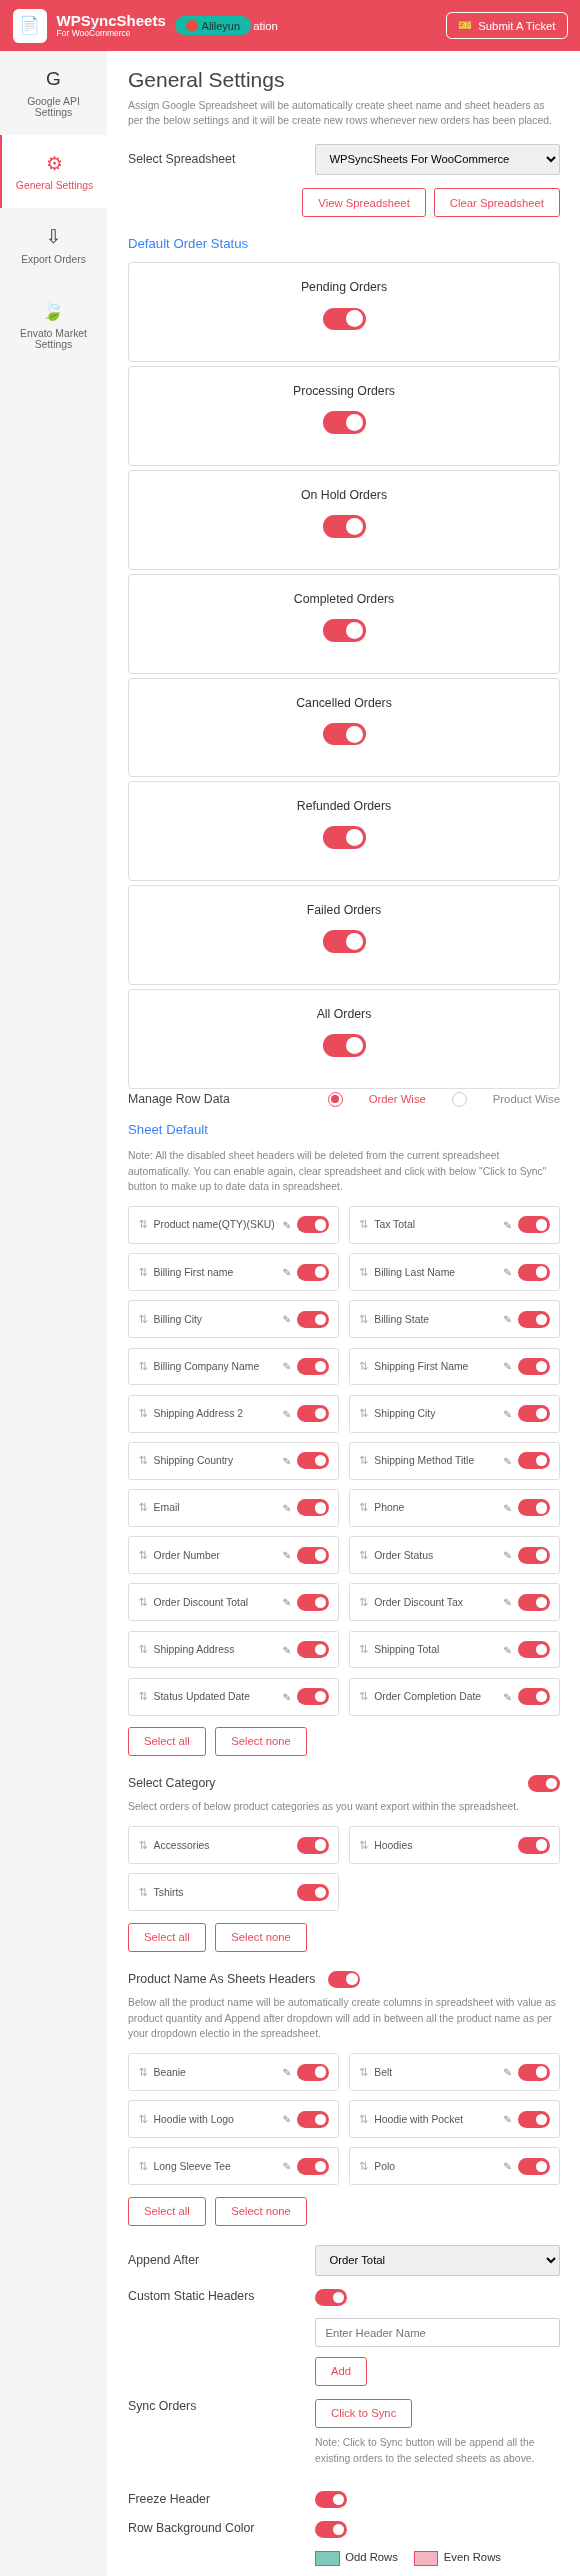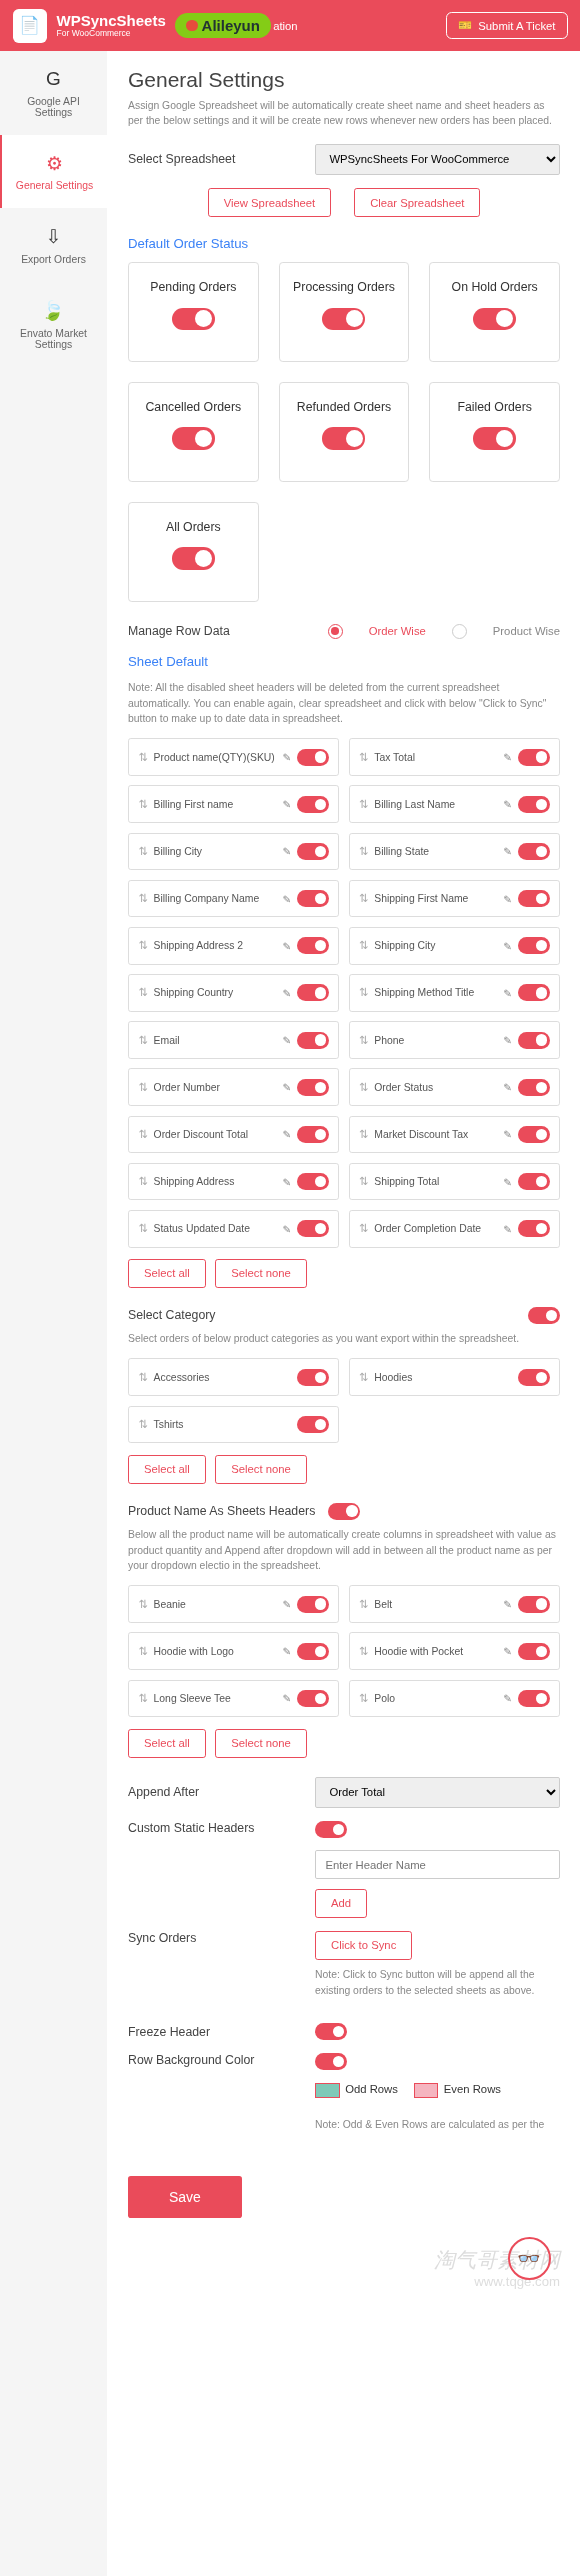"Alileyun" .ali { background: #84cc16 -> #14b8a6; font-size: 15px -> 11px; font-weight: bold -> normal }
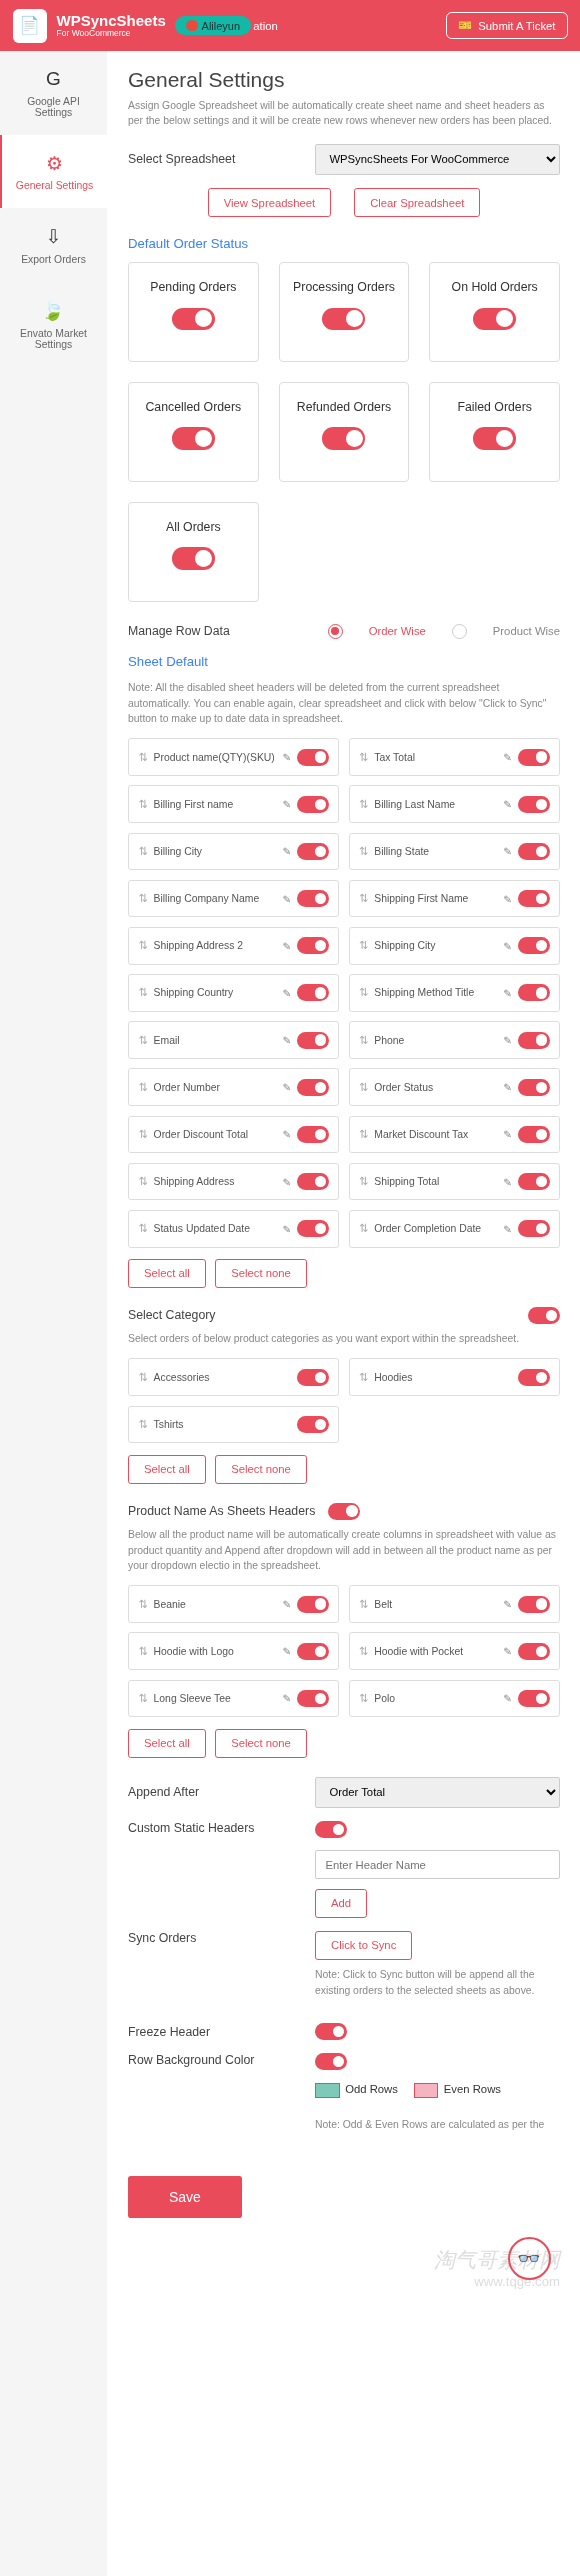"View Spreadsheet" .btn-row { gap: 23px -> 8px; justify-content: center -> flex-end }
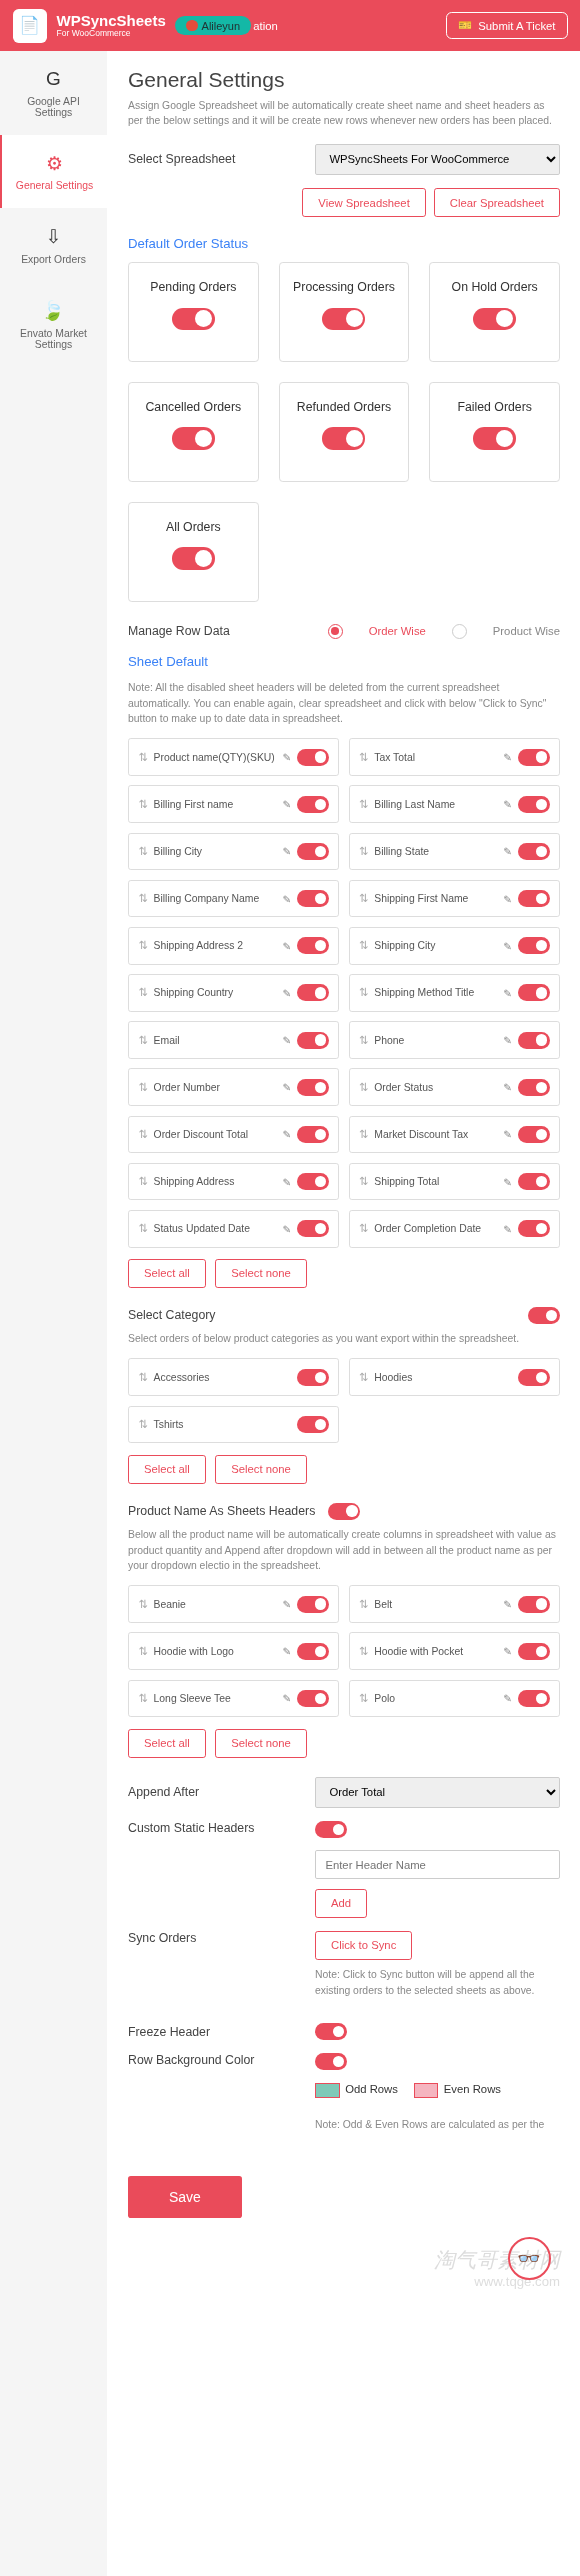"Pending Orders" .status-grid { gap: 20px -> 4px; grid-template-columns: 1fr 1fr 1fr -> 1fr; margin-bottom: 22px -> 3px }
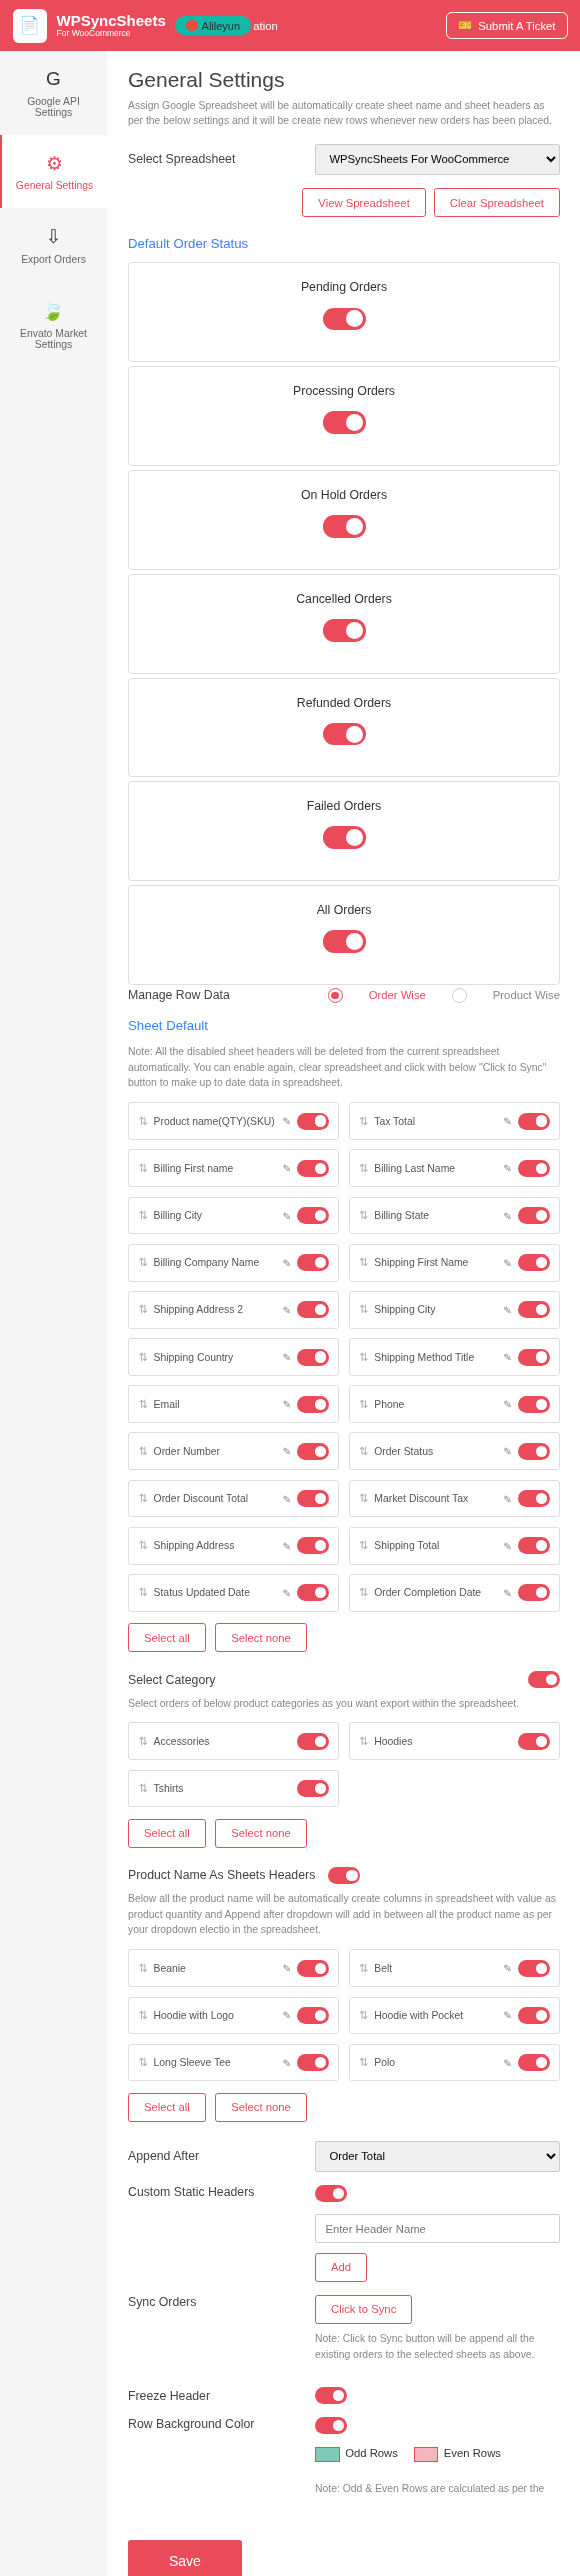"Completed Orders" div.status-card { html: none -> <div> <div>Completed Orders</div> <span></span> </div> }
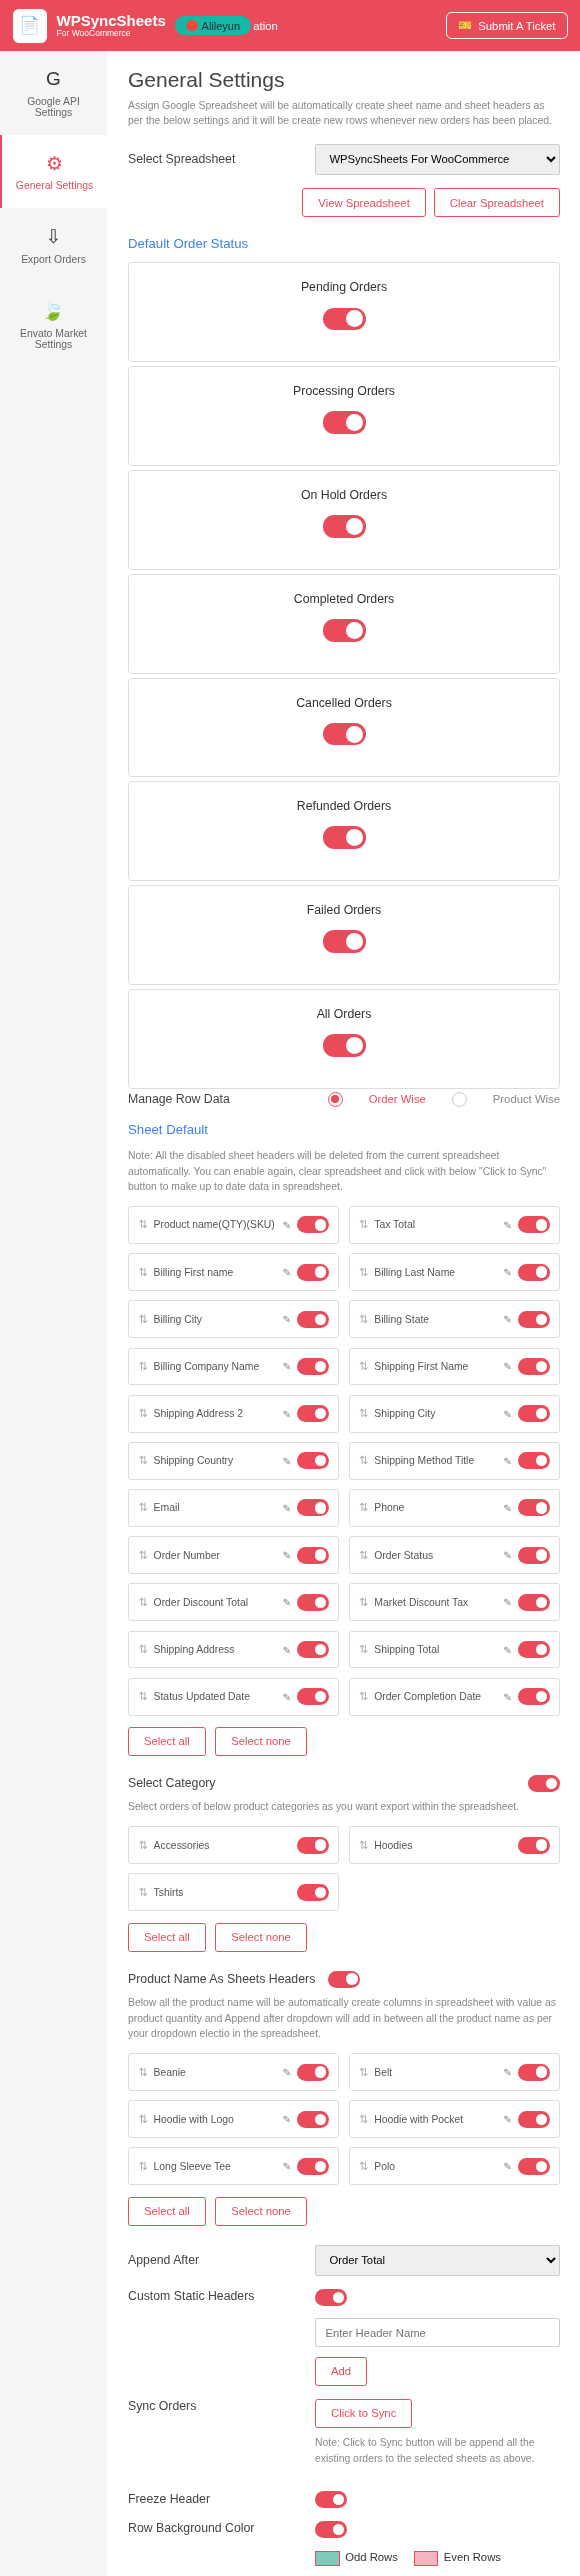"Market Discount Tax" span.txt { text: Market -> Order }
